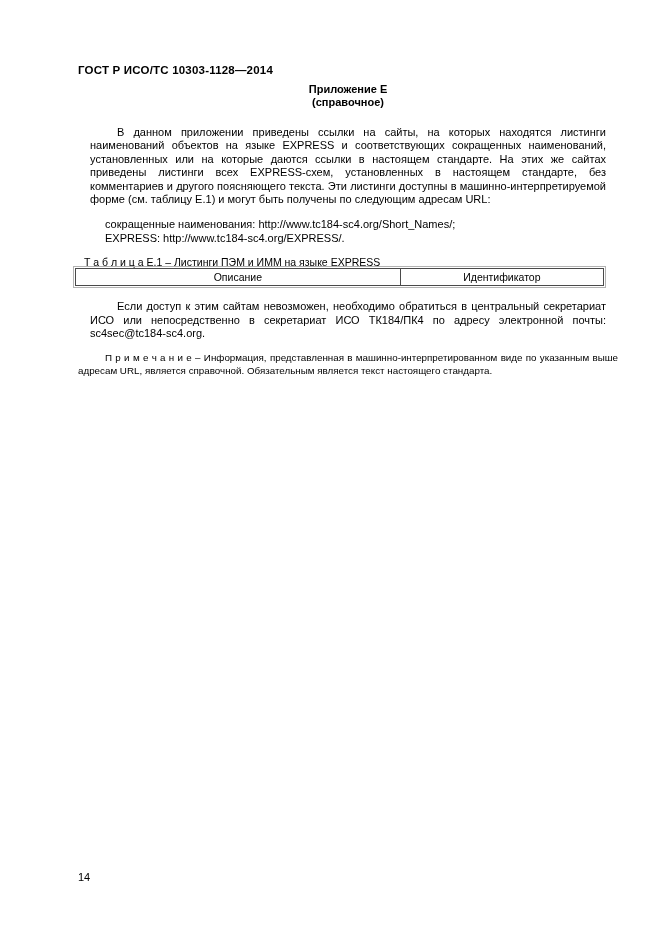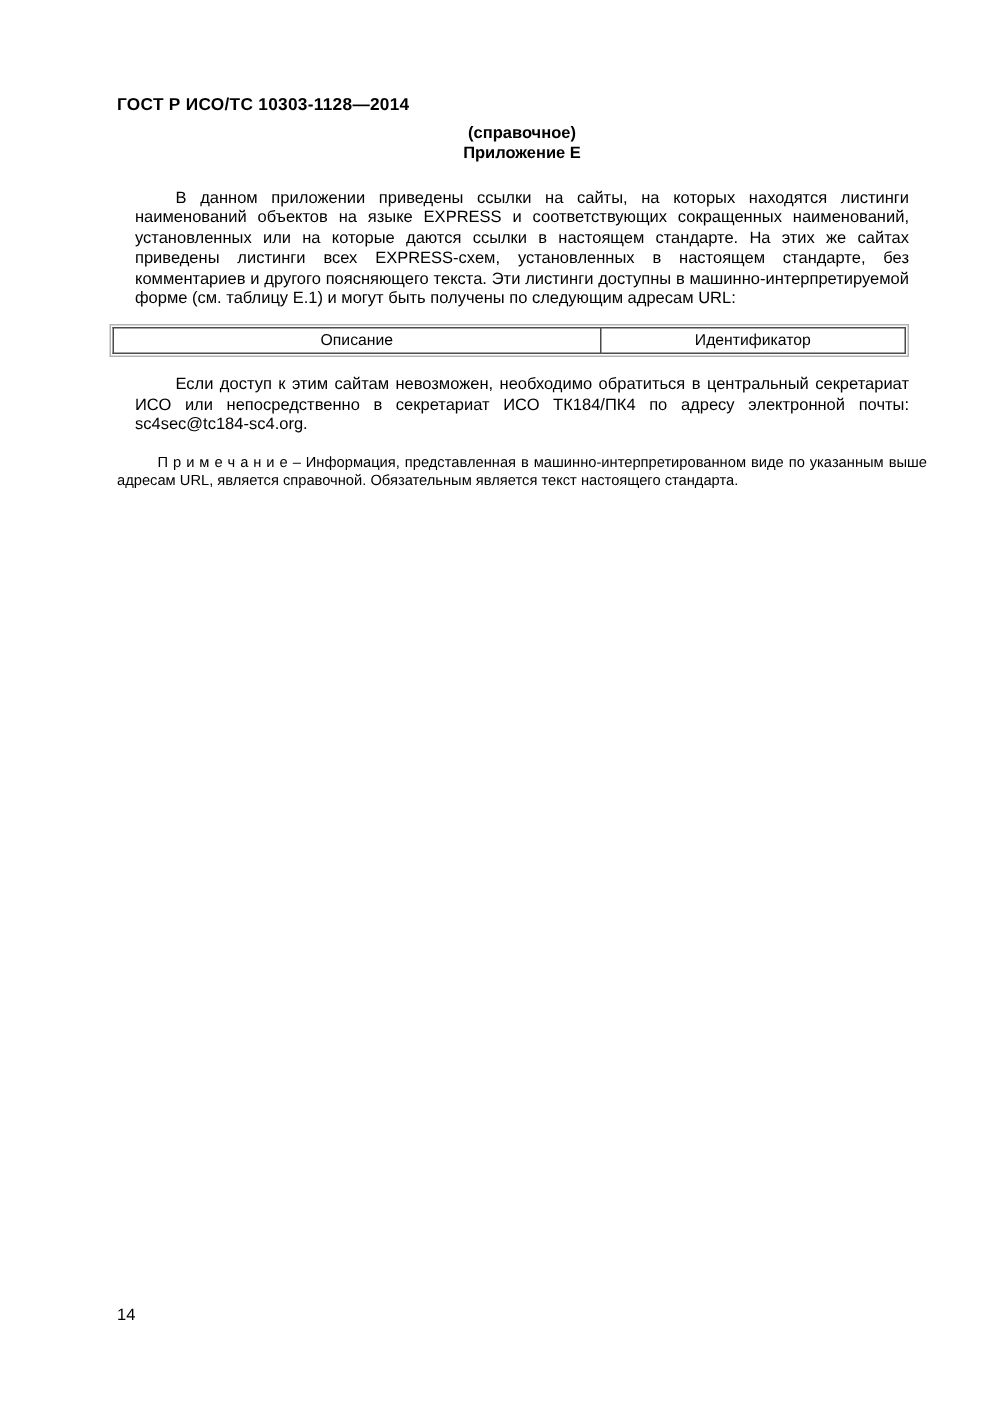"(справочное)" div { order: before "Приложение Е" -> after "Приложение Е" }
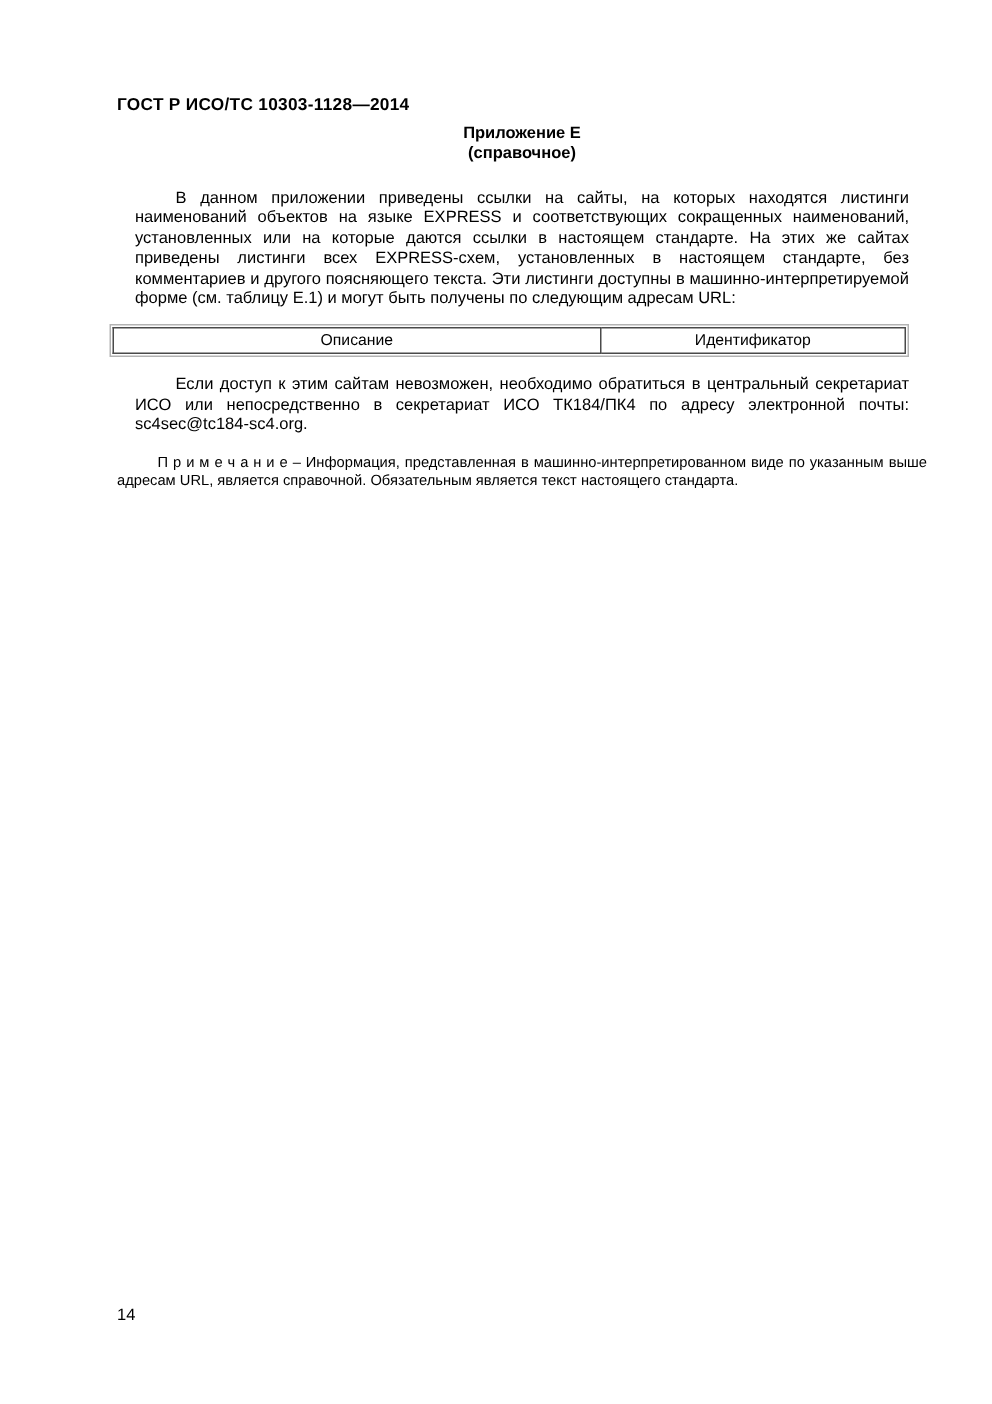"сокращенные наименования:" div.url-line { html: none -> <div>сокращенные наименования: http://www.tc184-sc4.org/Short_Names/;</div> }
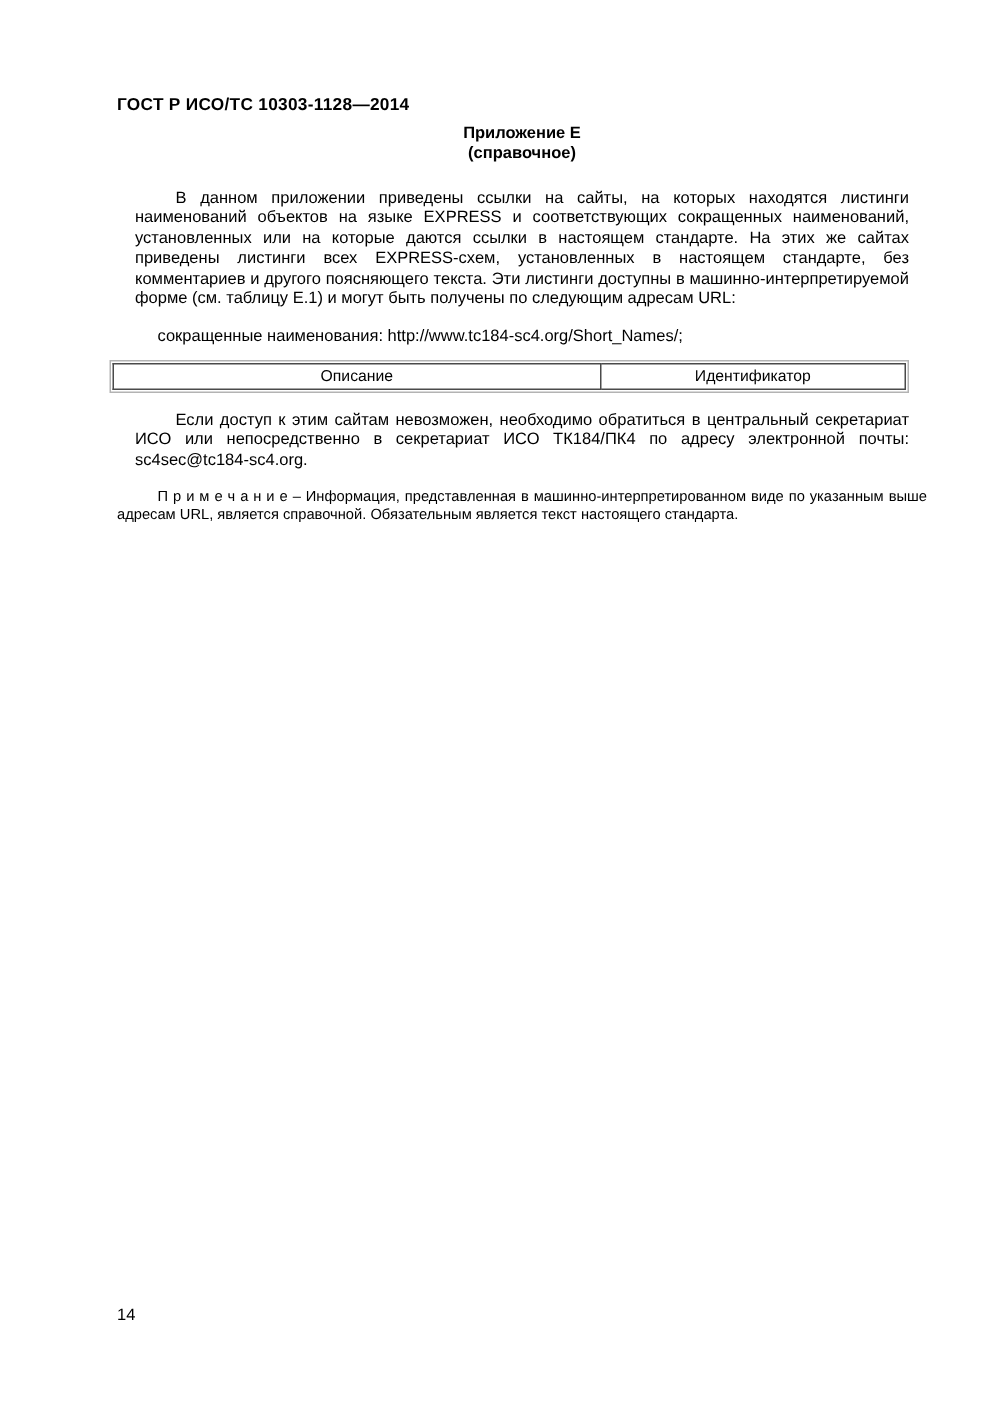"EXPRESS:" div.url-line { html: none -> <div>EXPRESS: http://www.tc184-sc4.org/EXPRESS/.</div> }
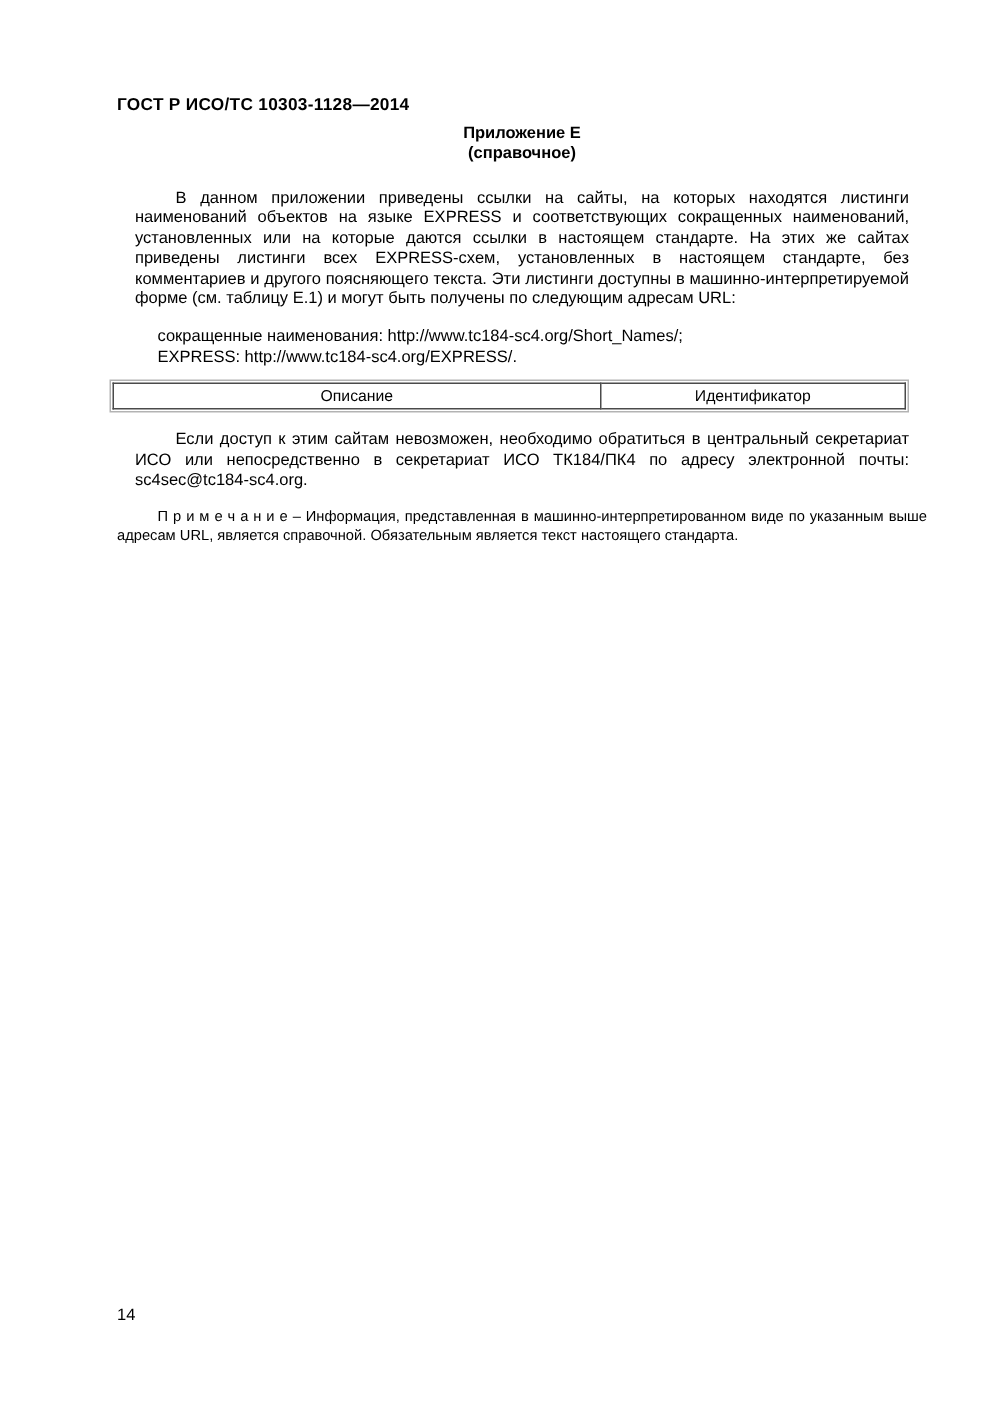"Т а б л и" div.table-caption { html: none -> <div>Т а б л и ц а Е.1 – Листинги ПЭМ и ИММ на языке EXPRESS</div> }
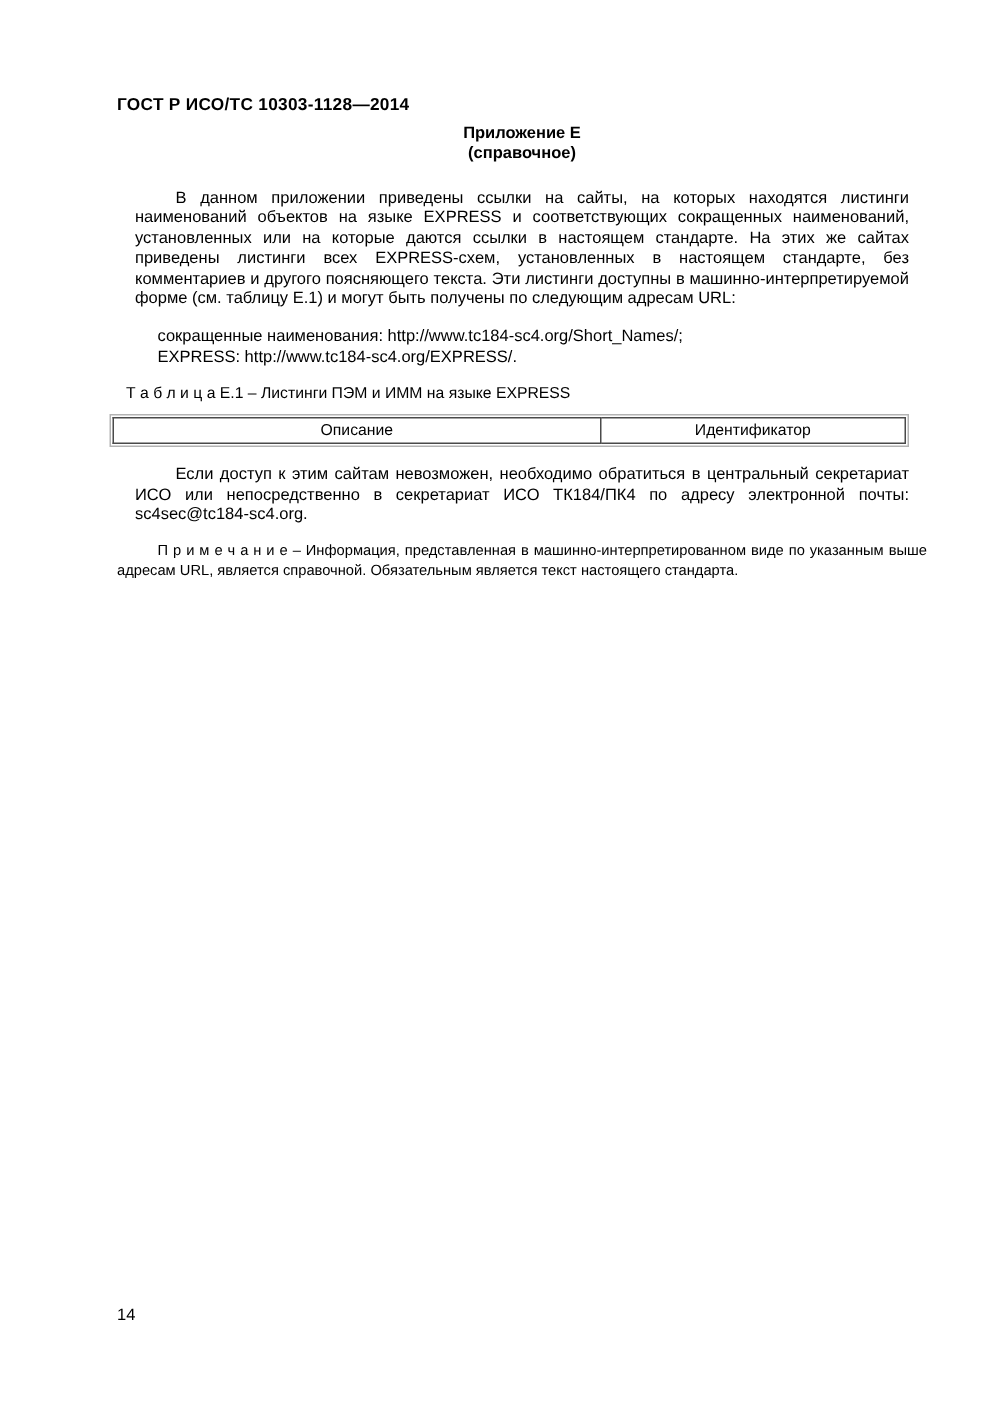"Описание" table.listings { margin-top: 10px -> 0 }
